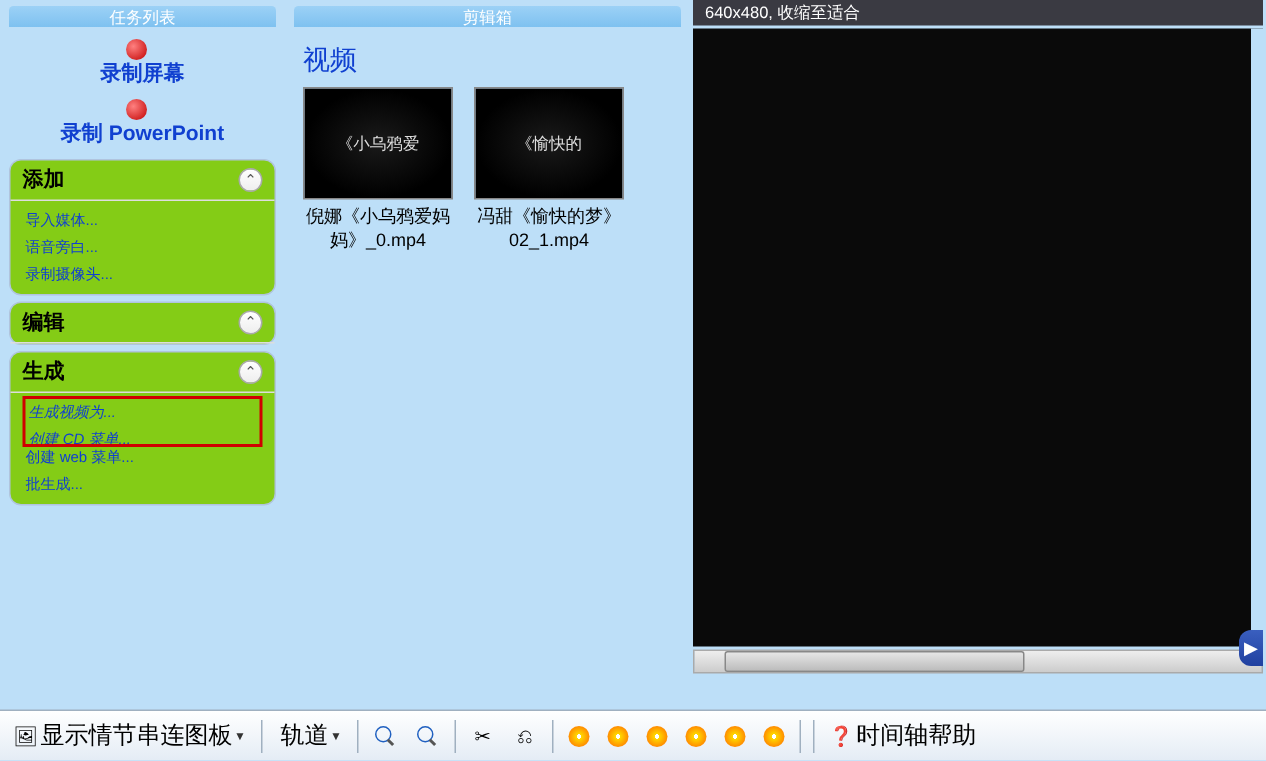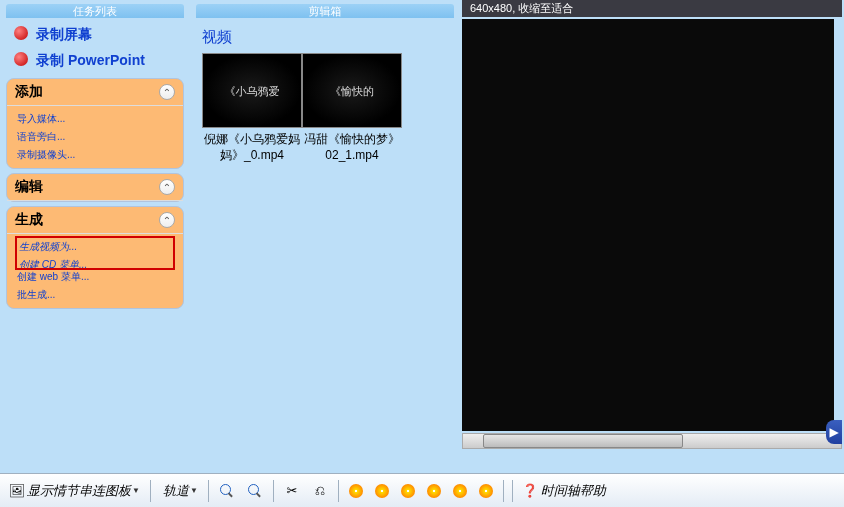"录制屏幕" .rec-btn { align-items: none -> center; flex-direction: none -> column }
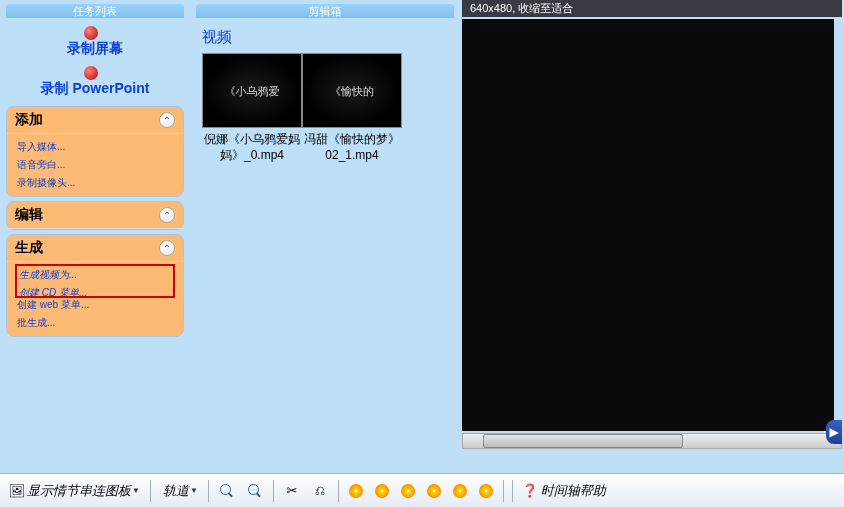"视频" .center-label { font-size: 15px -> 18px }
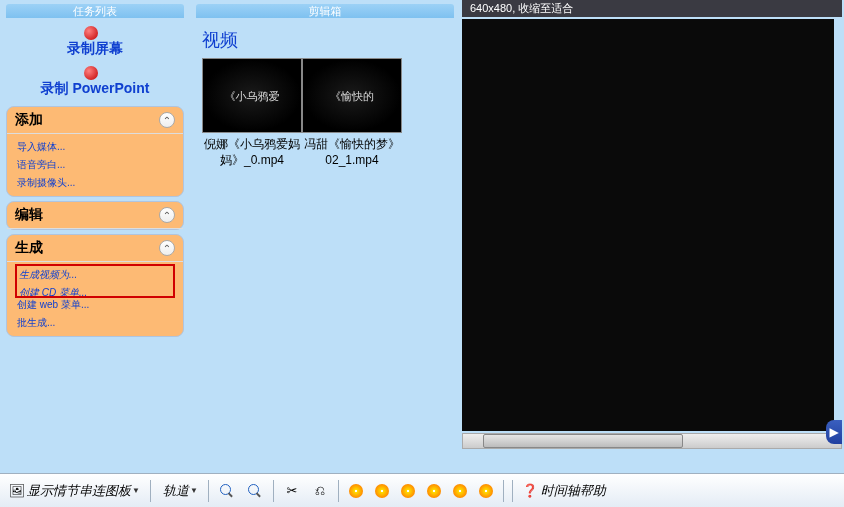"添加" .panel { background: #fdba74 -> #84cc16 }
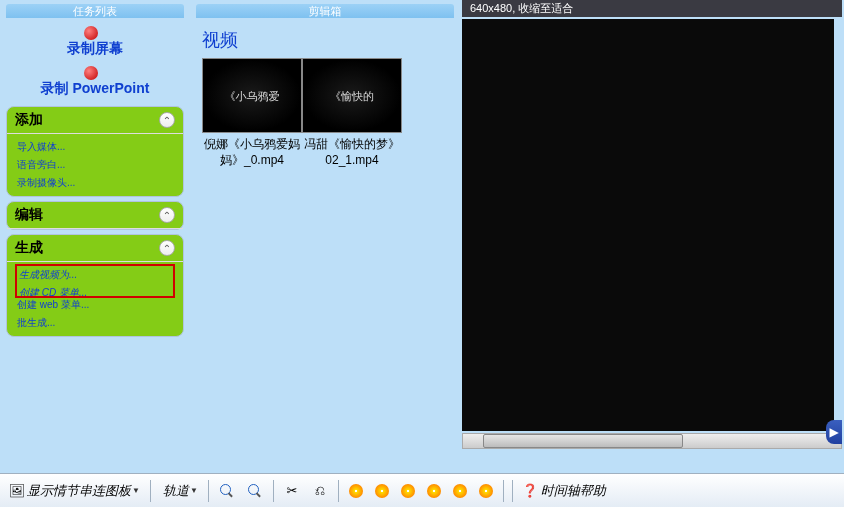"倪娜《小乌鸦爱妈妈》_0.mp4" .thumbs { gap: none -> 14px }
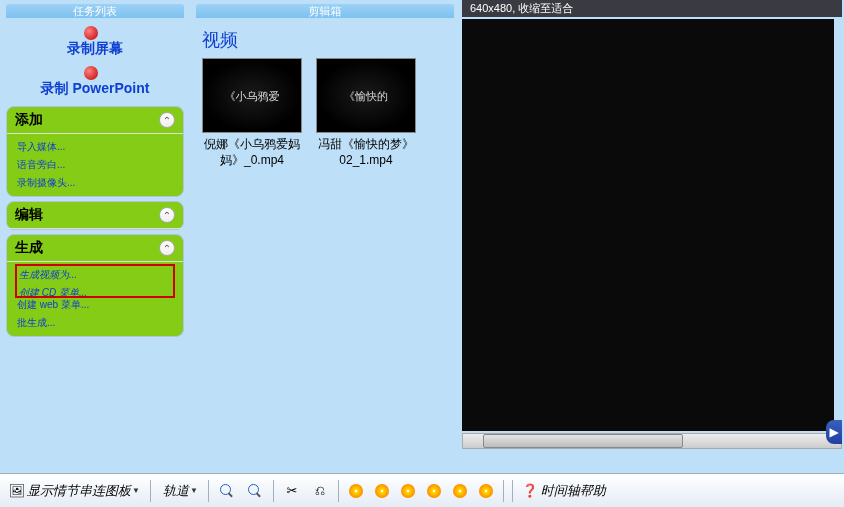"显示情节串连图板" .tb-label { font-size: 13px -> 16px; font-style: italic -> none }
